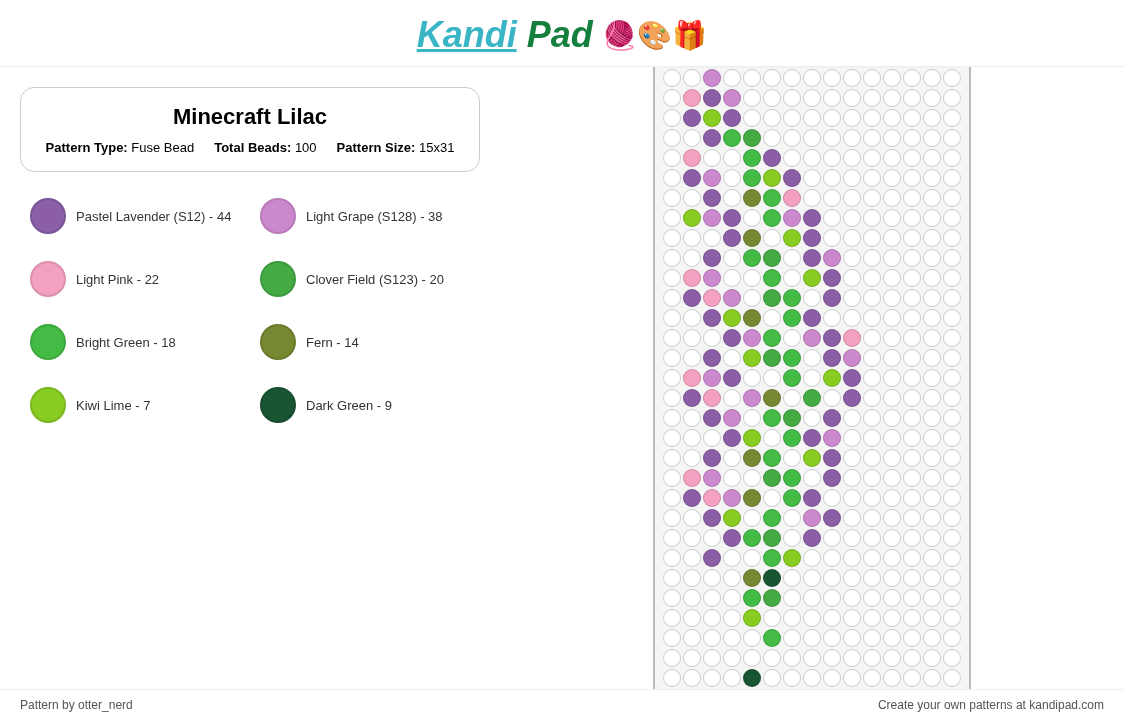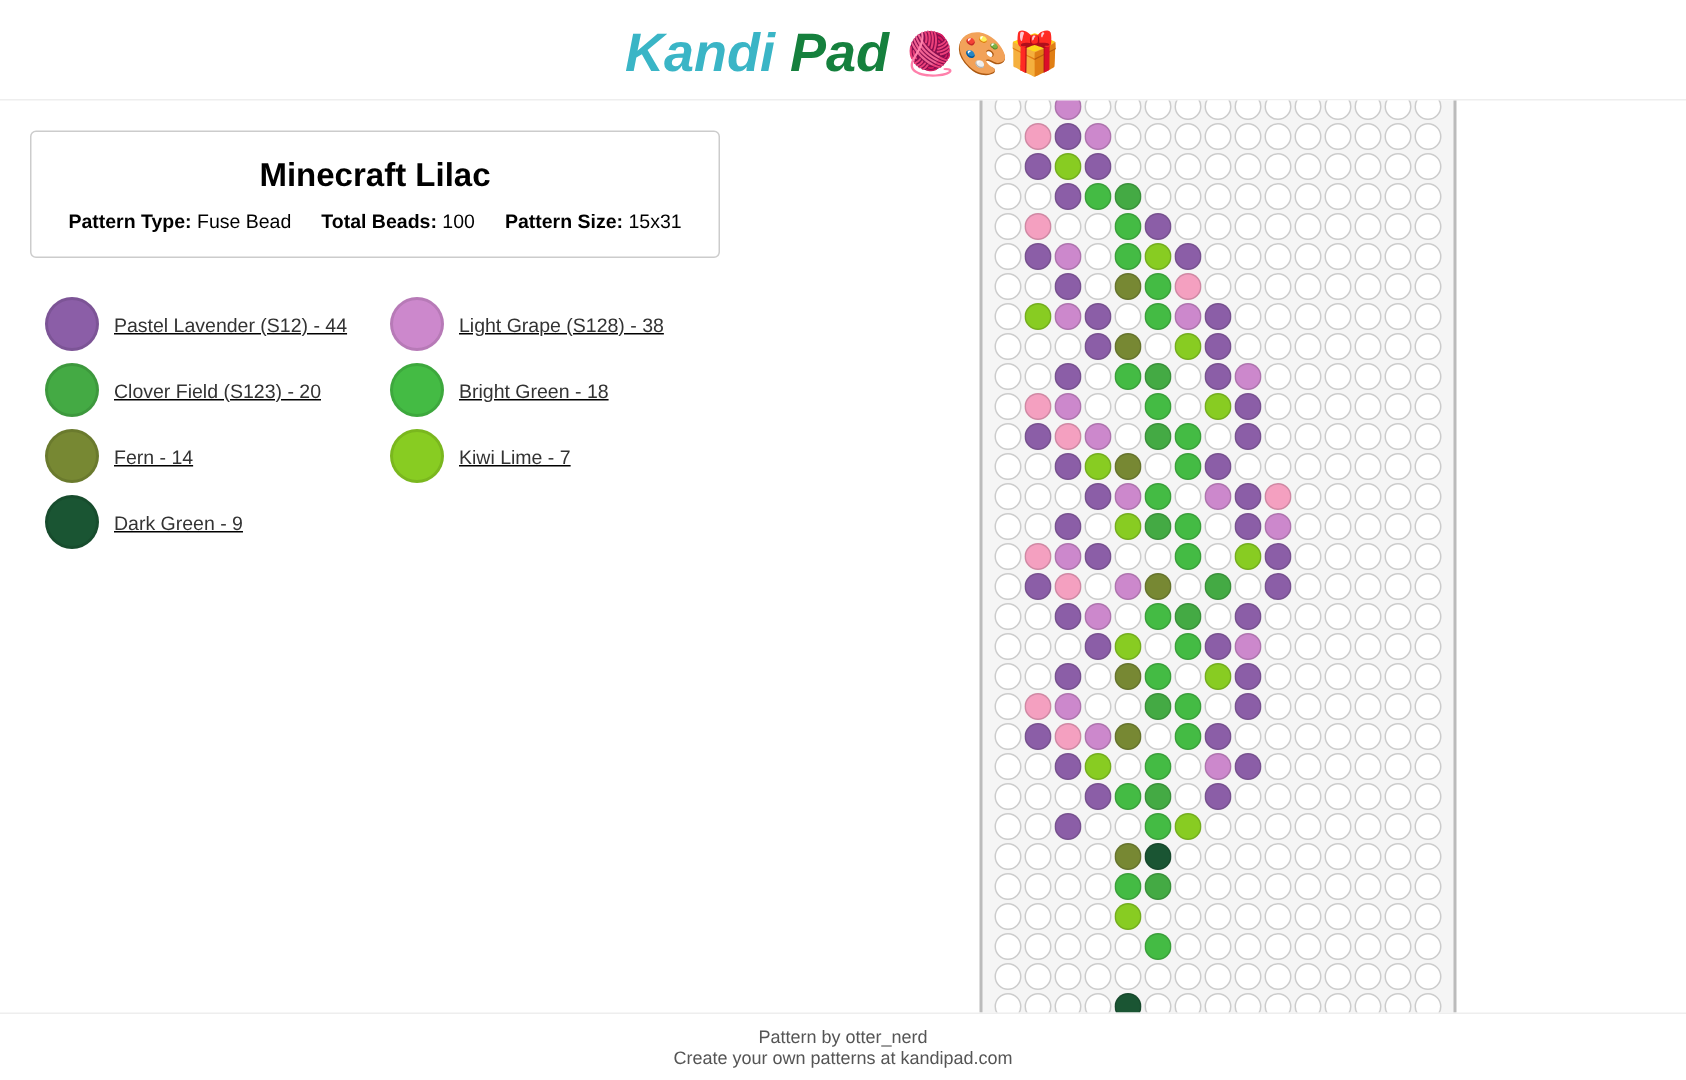"Kandi" .logo-kandi { text-decoration: none -> underline }
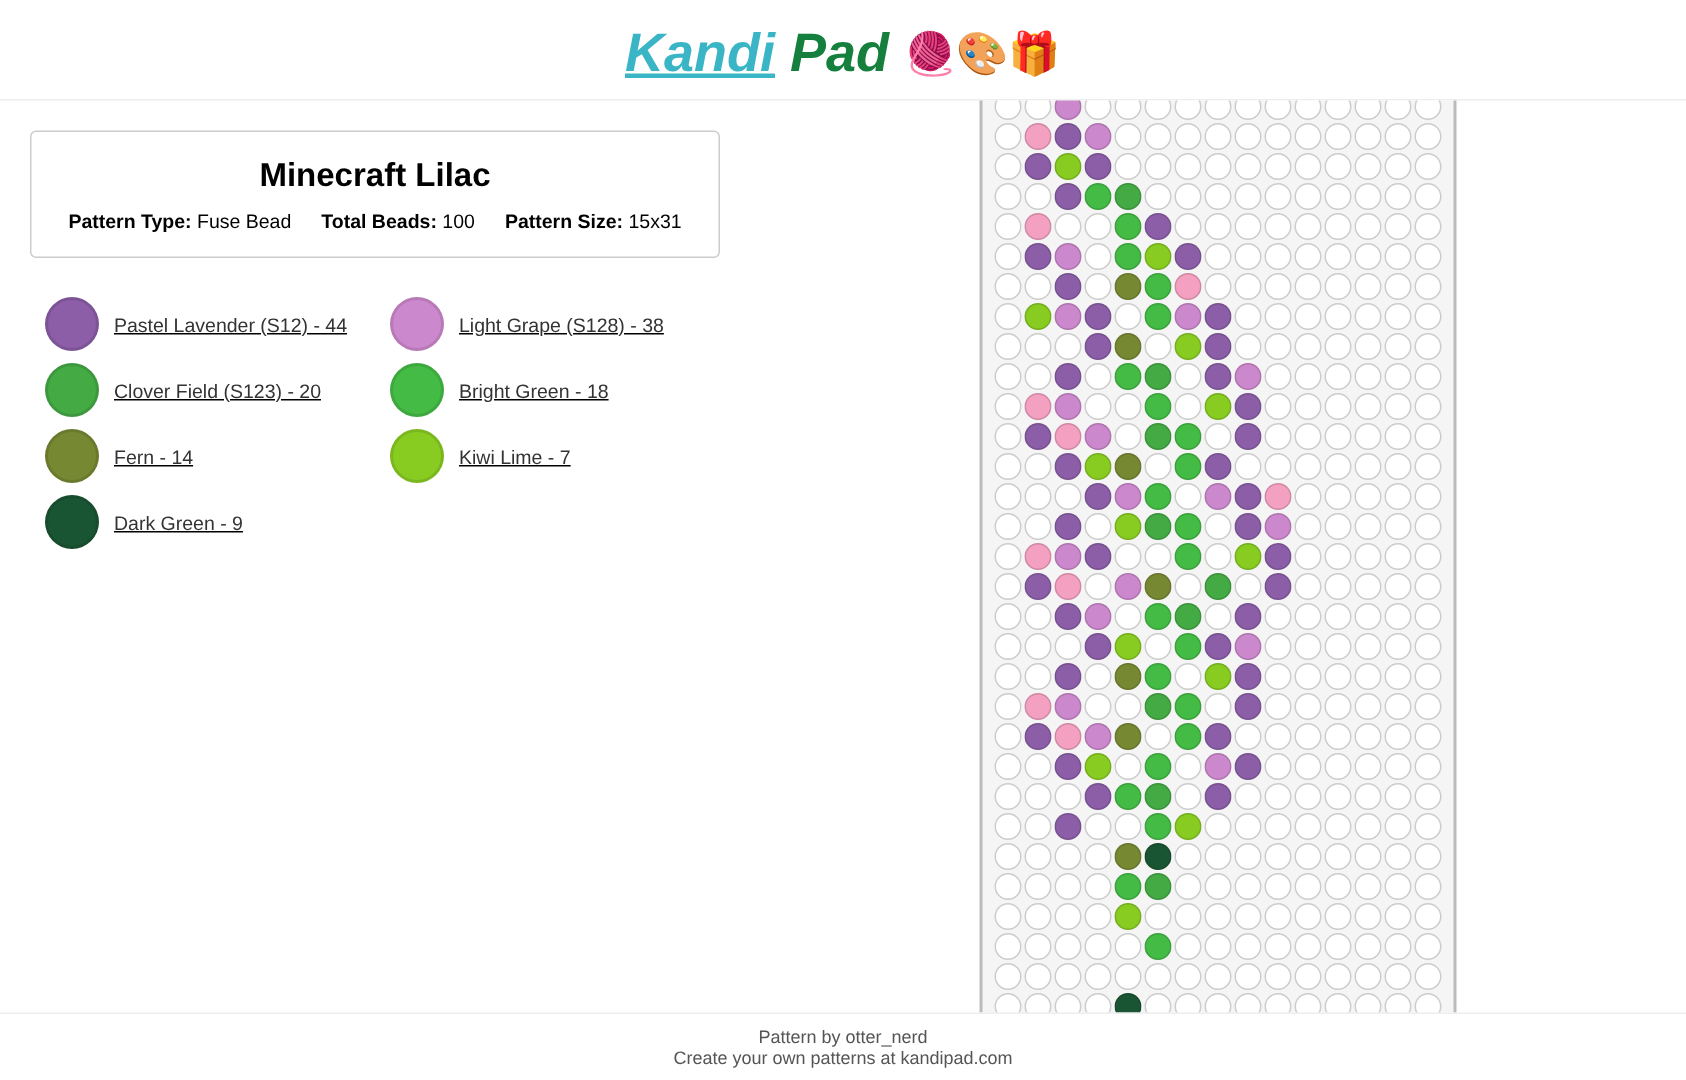"Minecraft Lilac" .pattern-info-box { border-radius: 4px -> 14px }
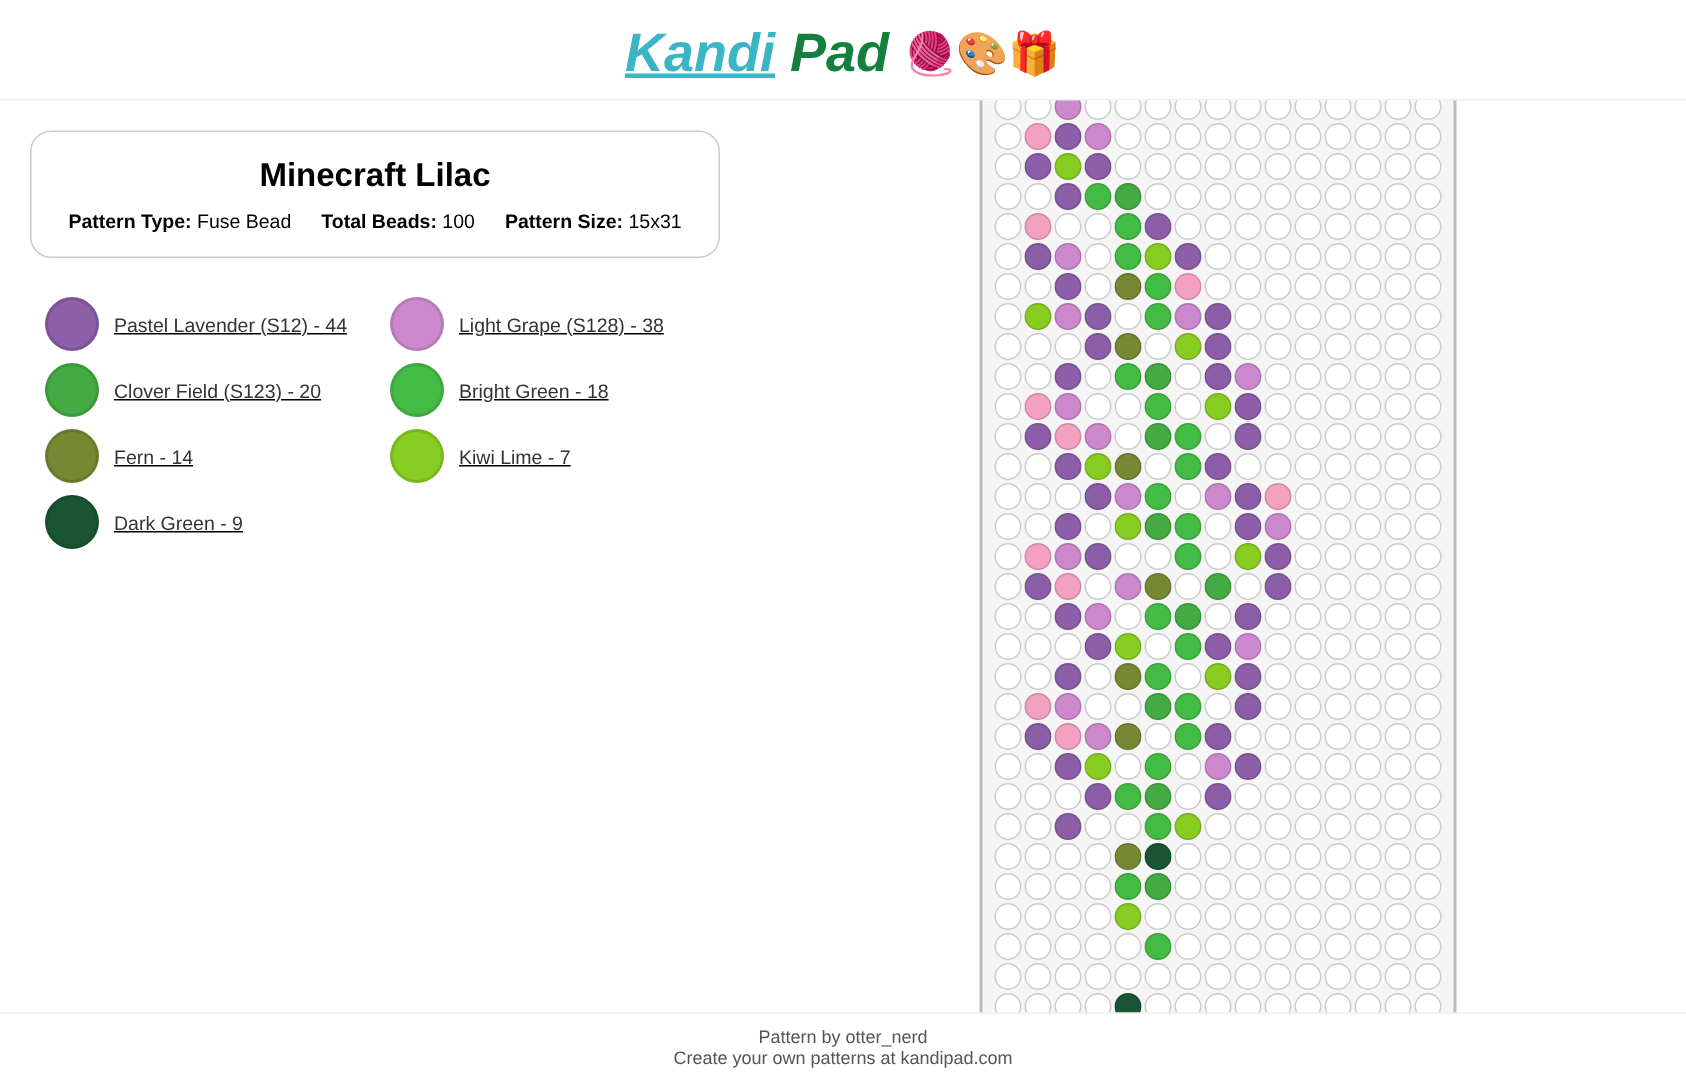"Pastel Lavender (S12) - 44" .color-legend { gap: 8px 20px -> 27px 20px; text-decoration: underline -> none }
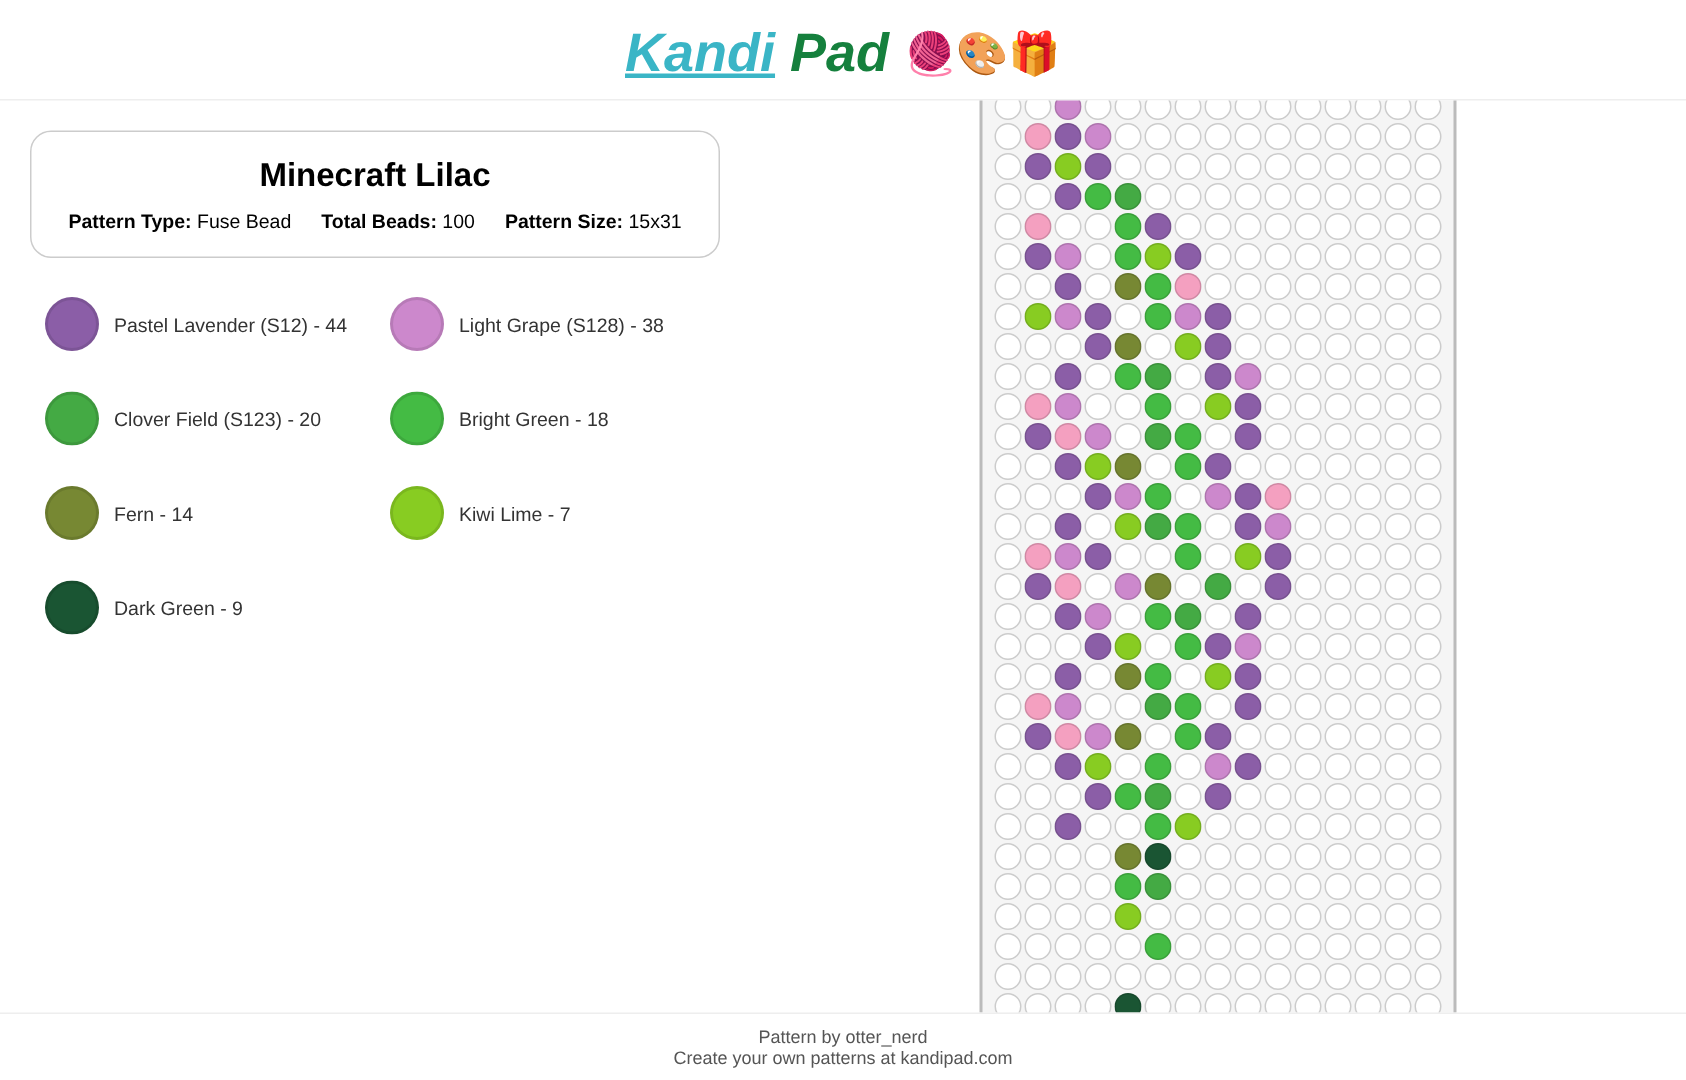"Light Pink - 22" div.color-entry { html: none -> <div> <div></div> <span>Light Pink - 22</span> </div> }
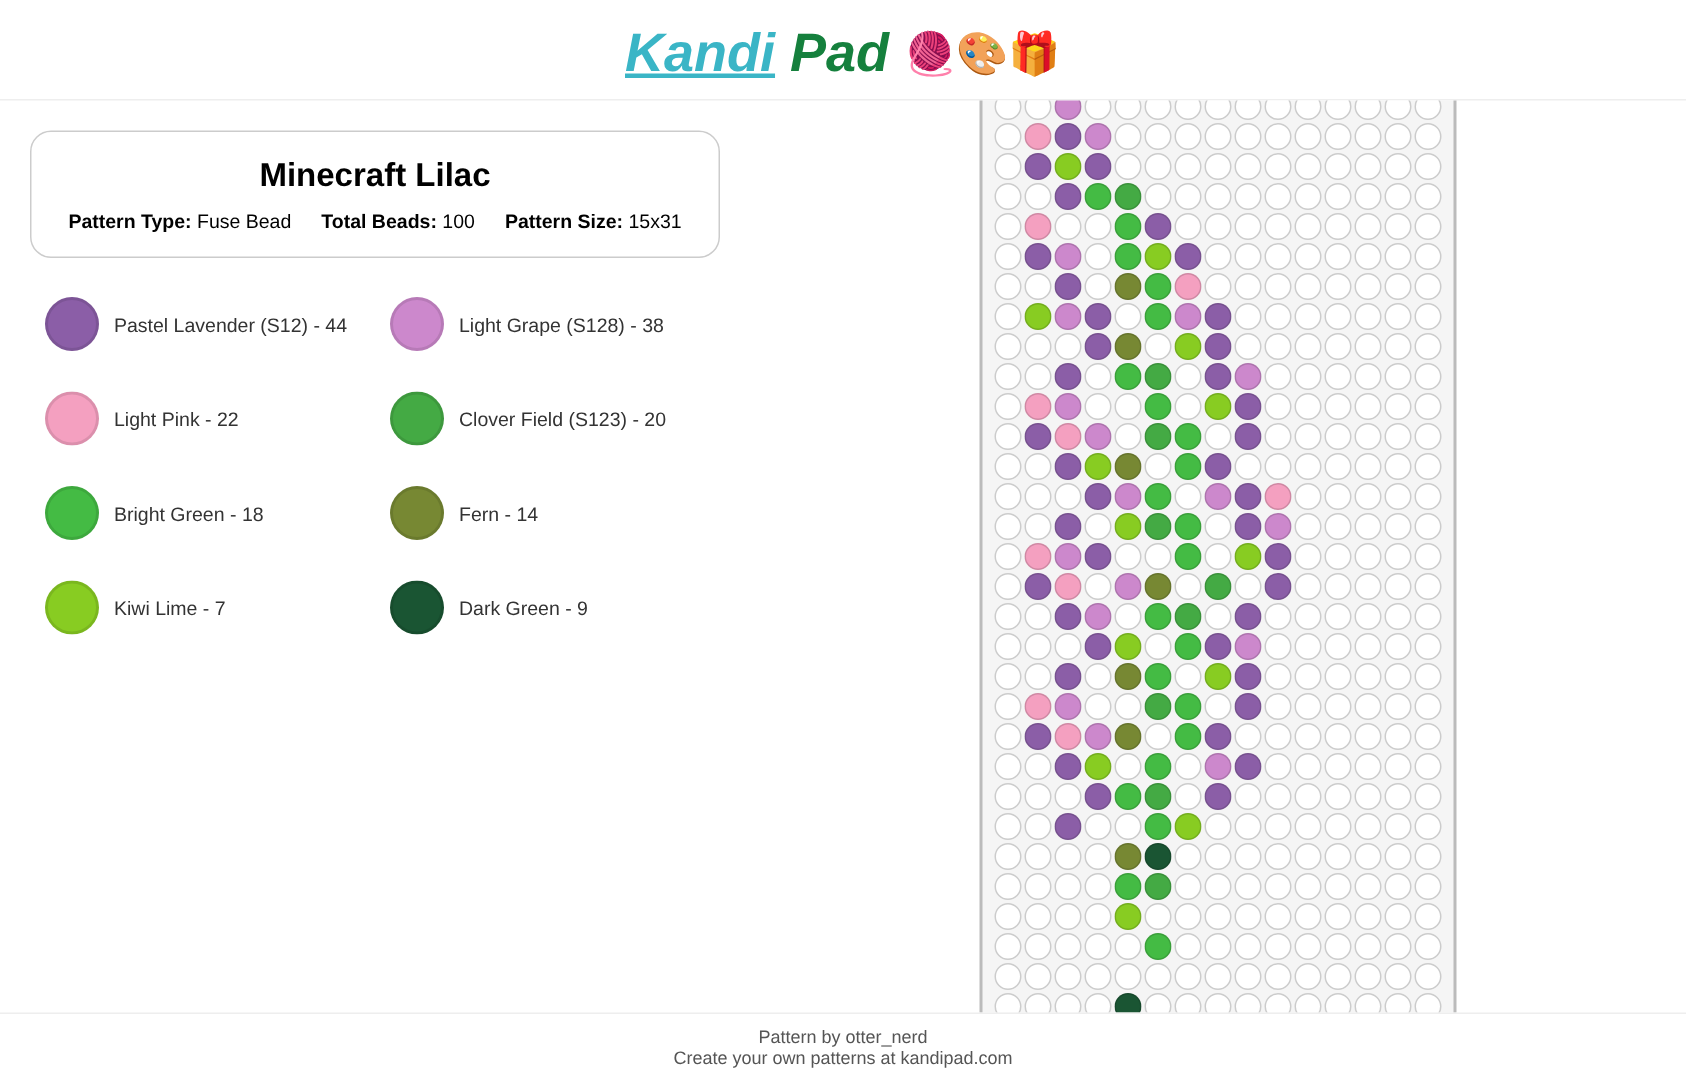"Pattern by otter_nerd" .footer { flex-direction: column -> none }
